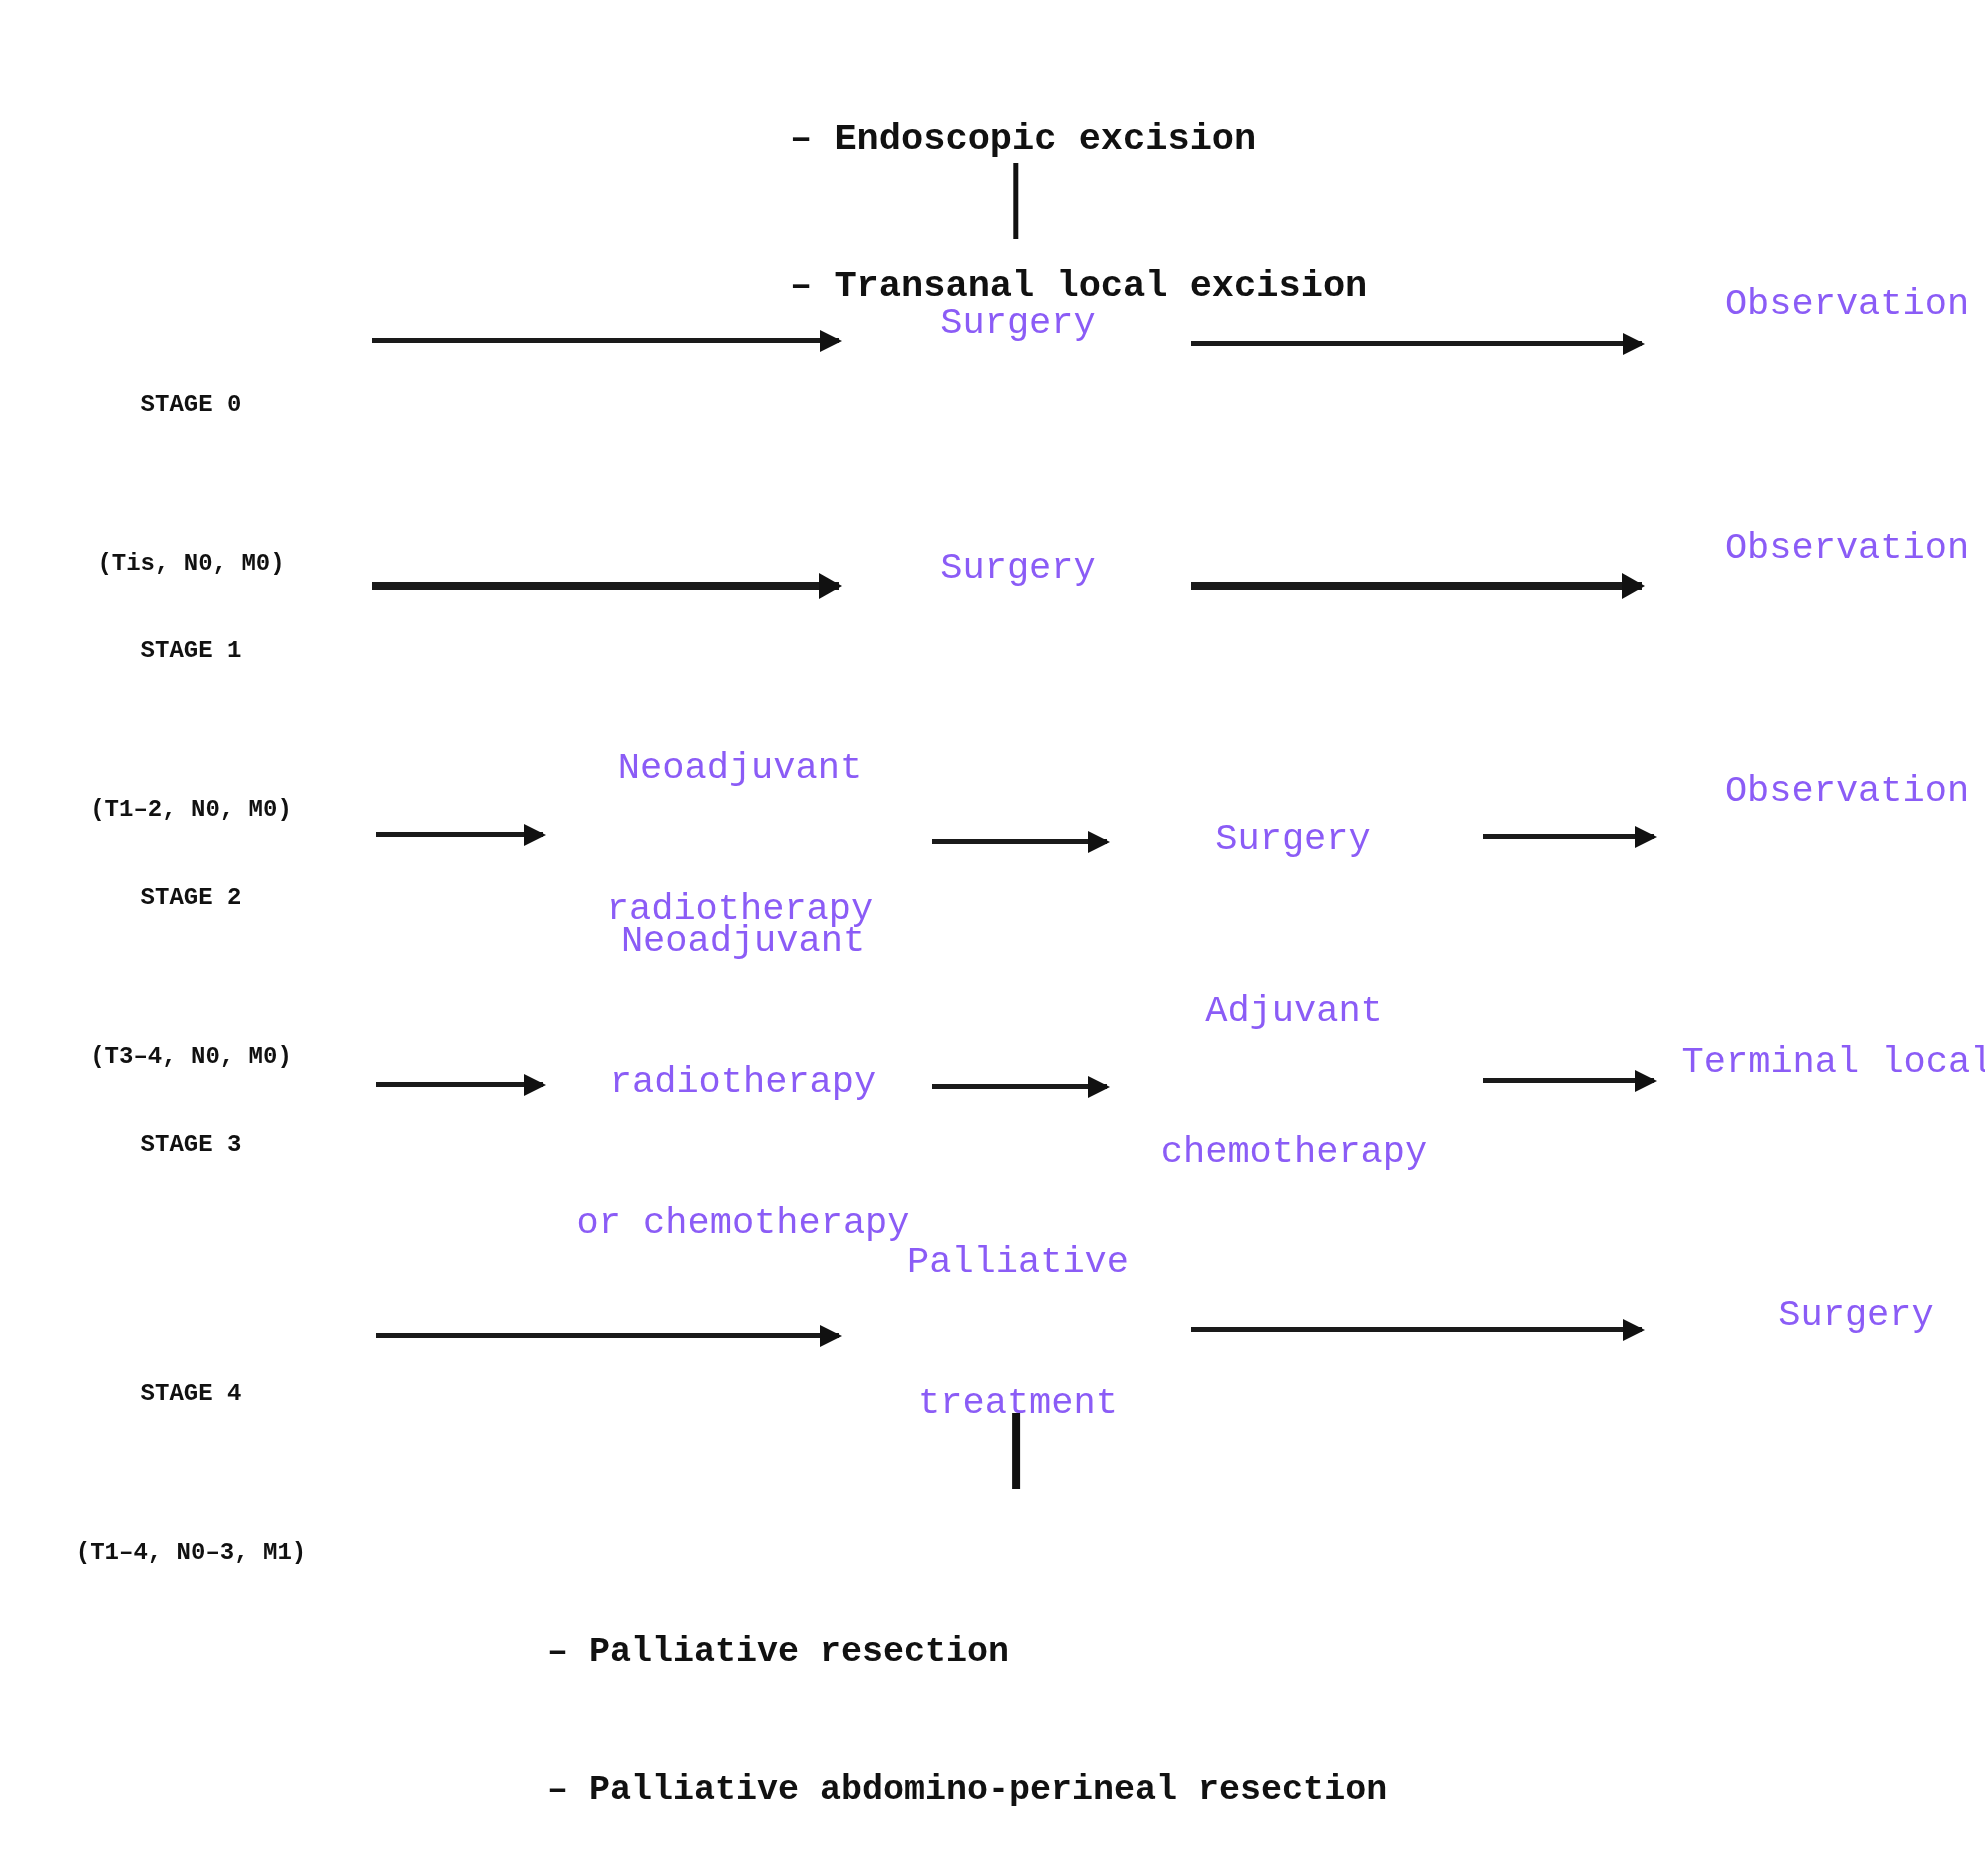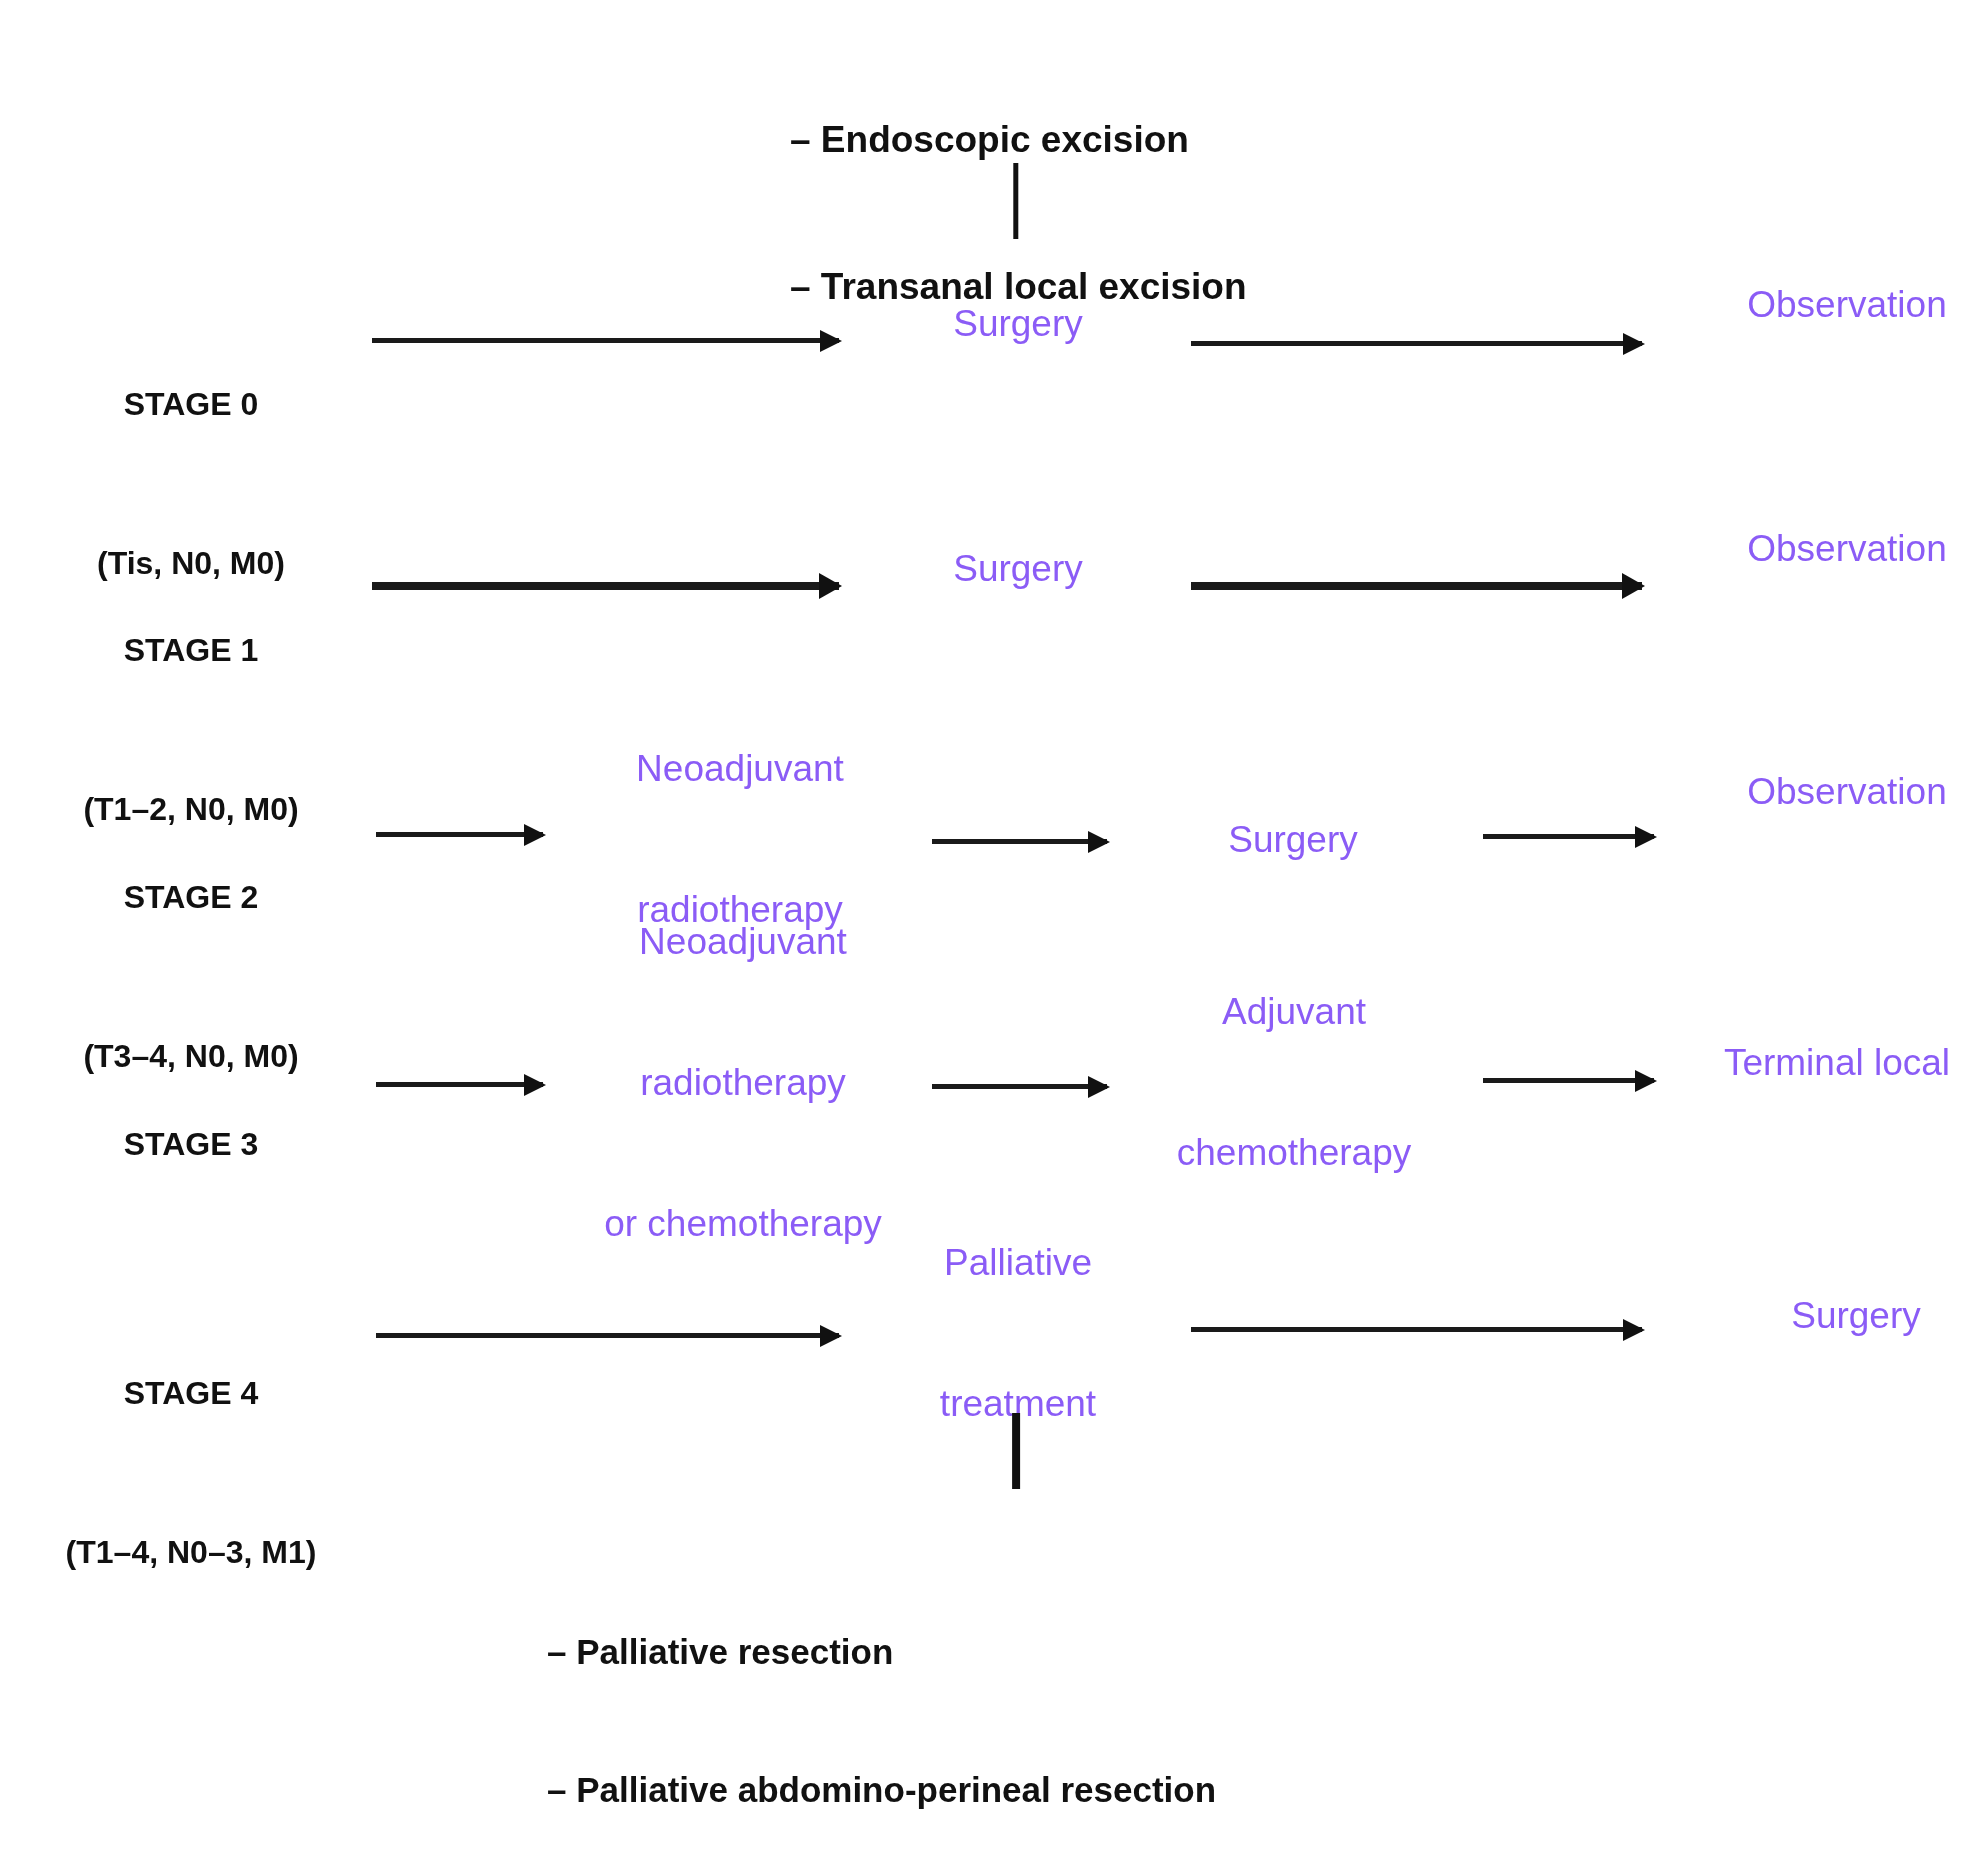"– Endoscopic excision" #canvas { font-family: Liberation Sans, sans-serif -> Liberation Mono, monospace }
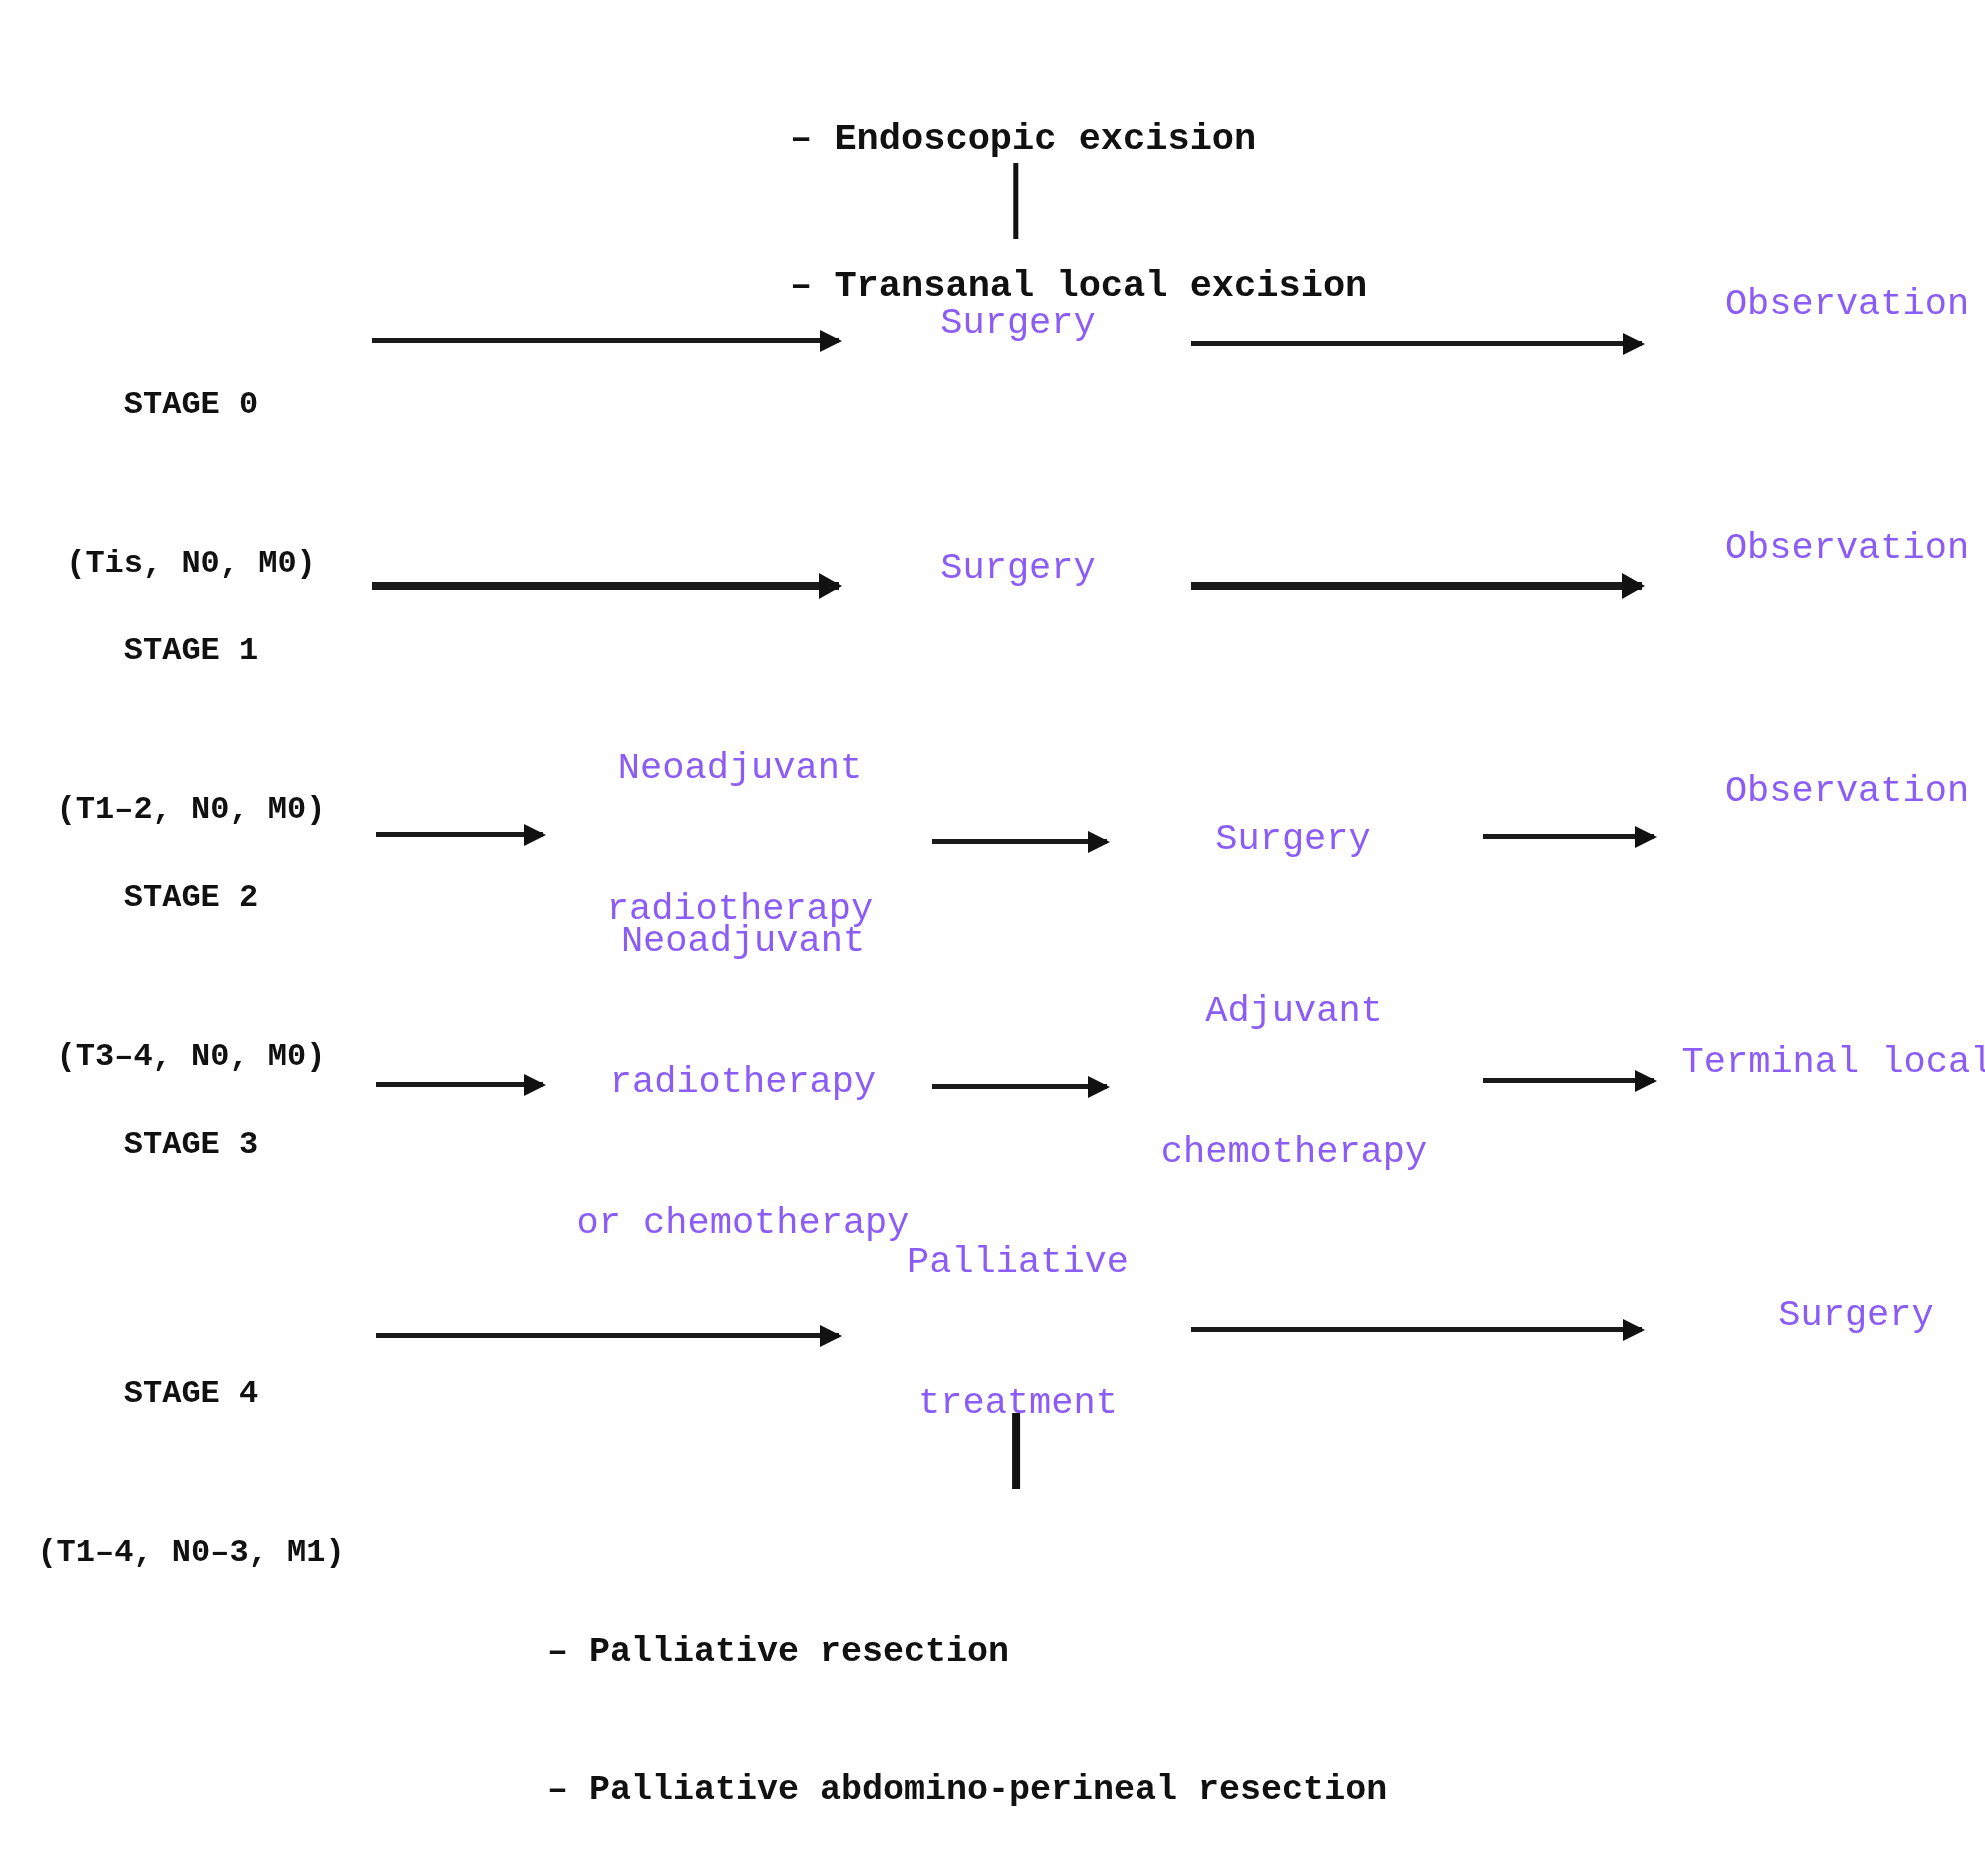"STAGE 0" .stage { font-size: 32px -> 24px }
